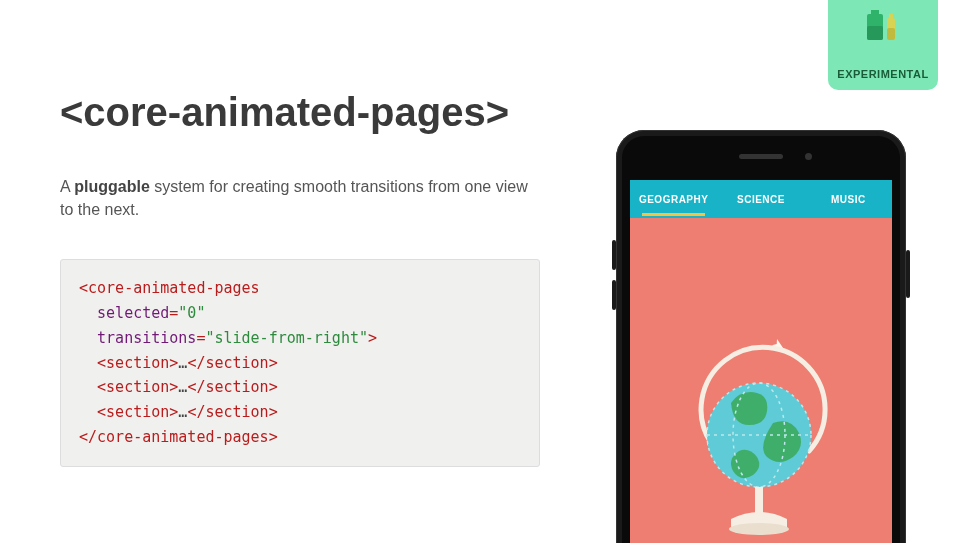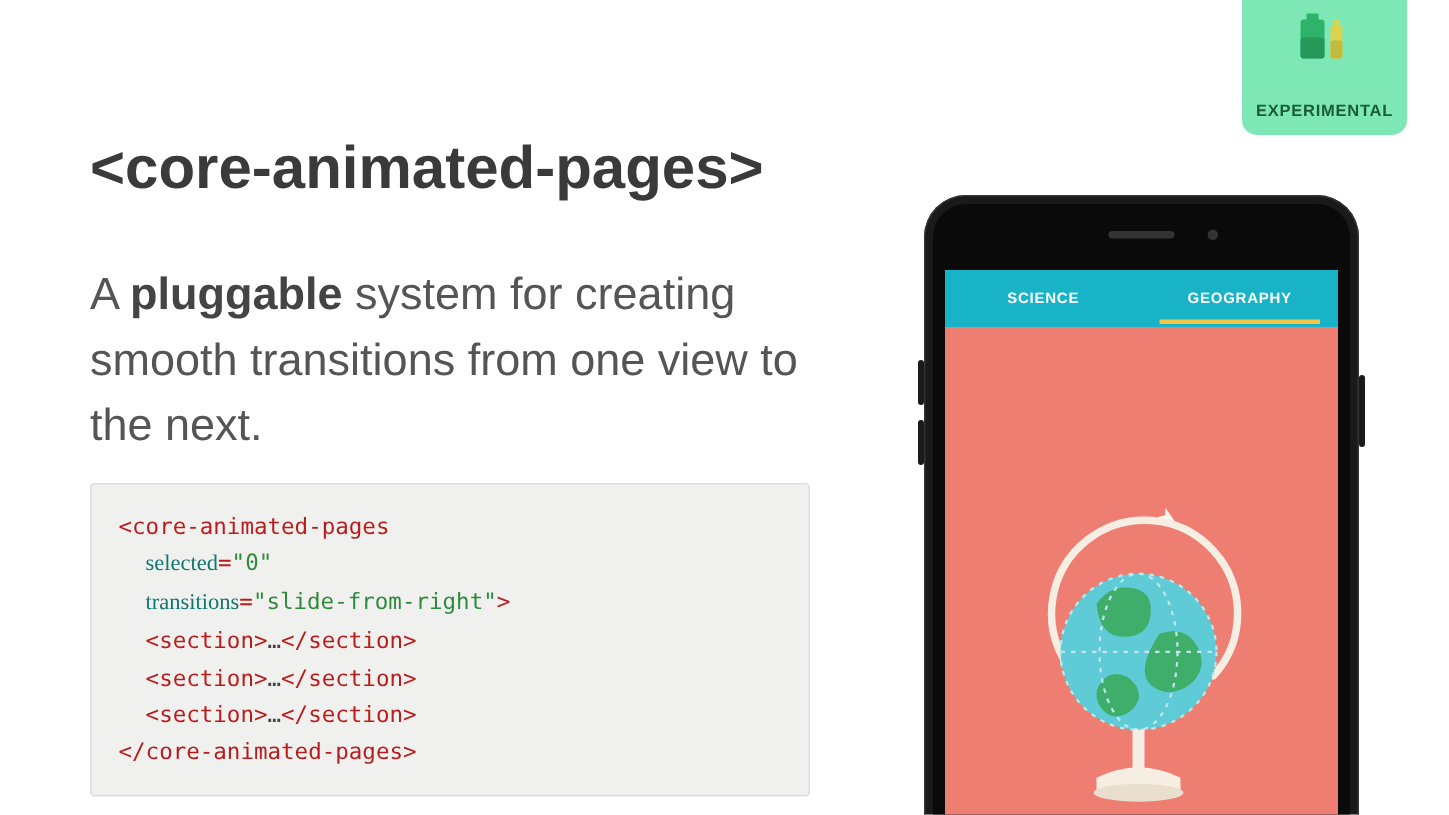"A pluggable system for creating" .subtitle { font-size: 30px -> 16px; margin-bottom: 16px -> 38px }
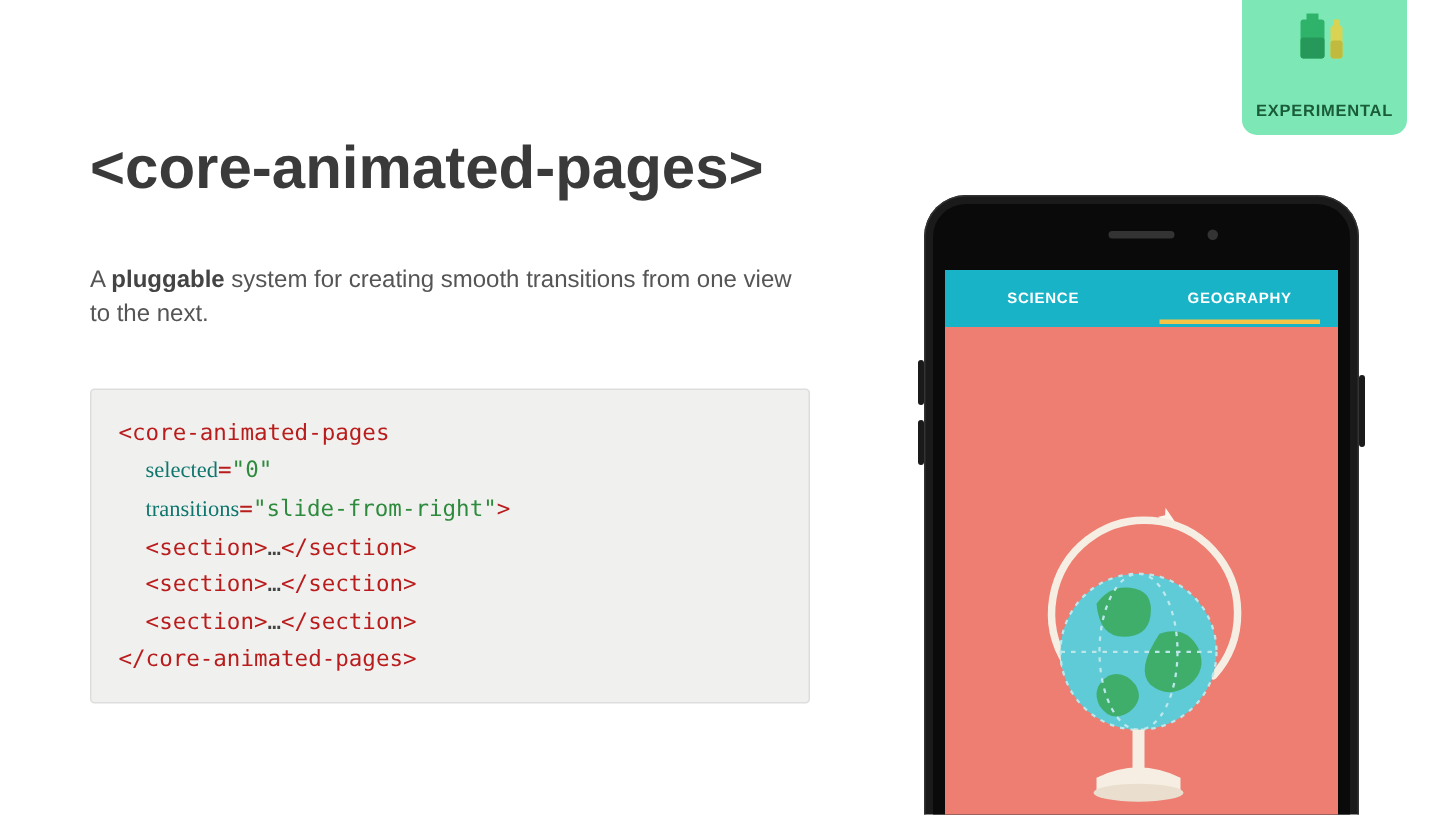"SCIENCE" div.tab { order: before "GEOGRAPHY" -> after "GEOGRAPHY" }
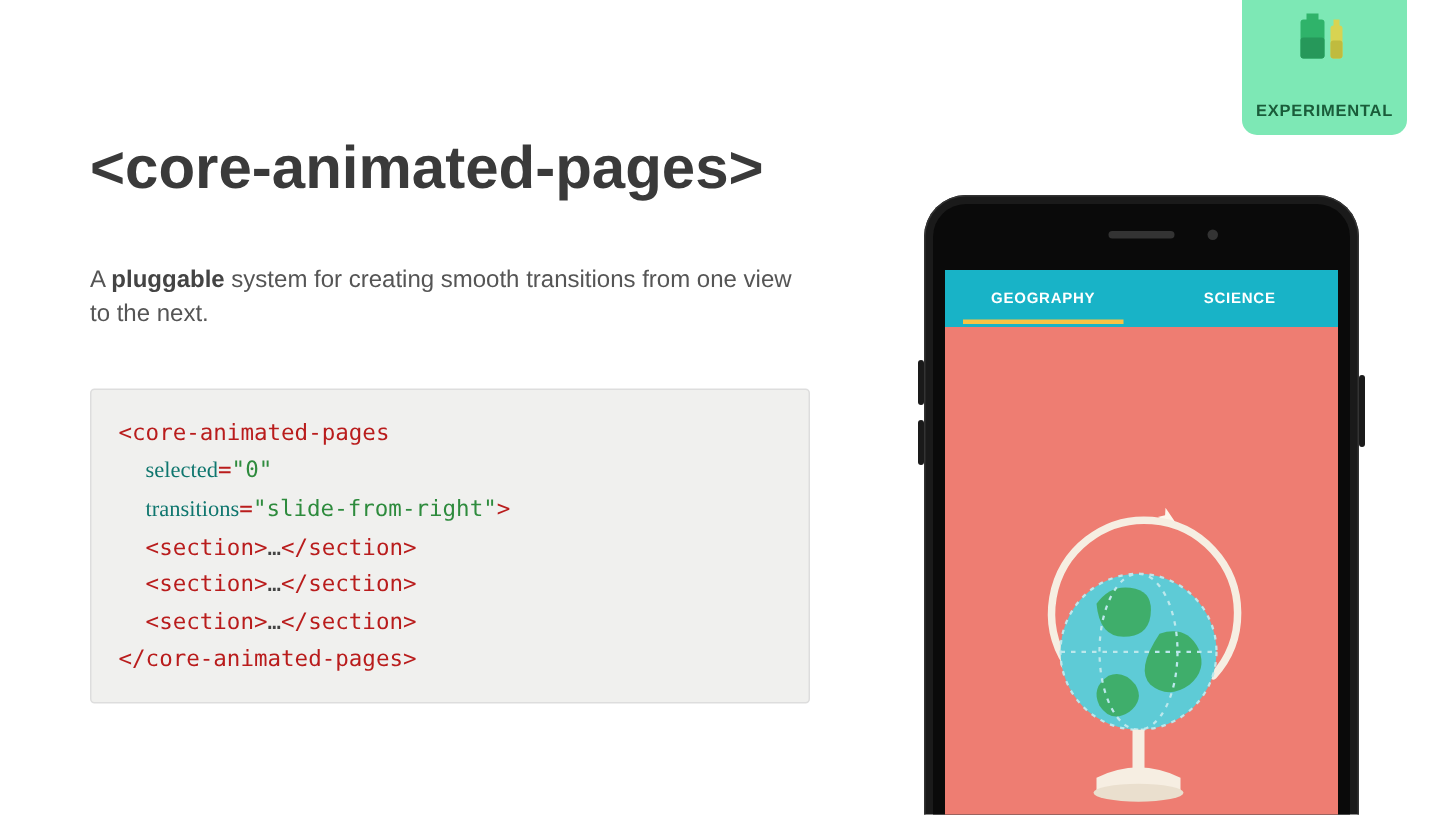"MUSIC" div.tab { html: none -> <div>MUSIC</div> }
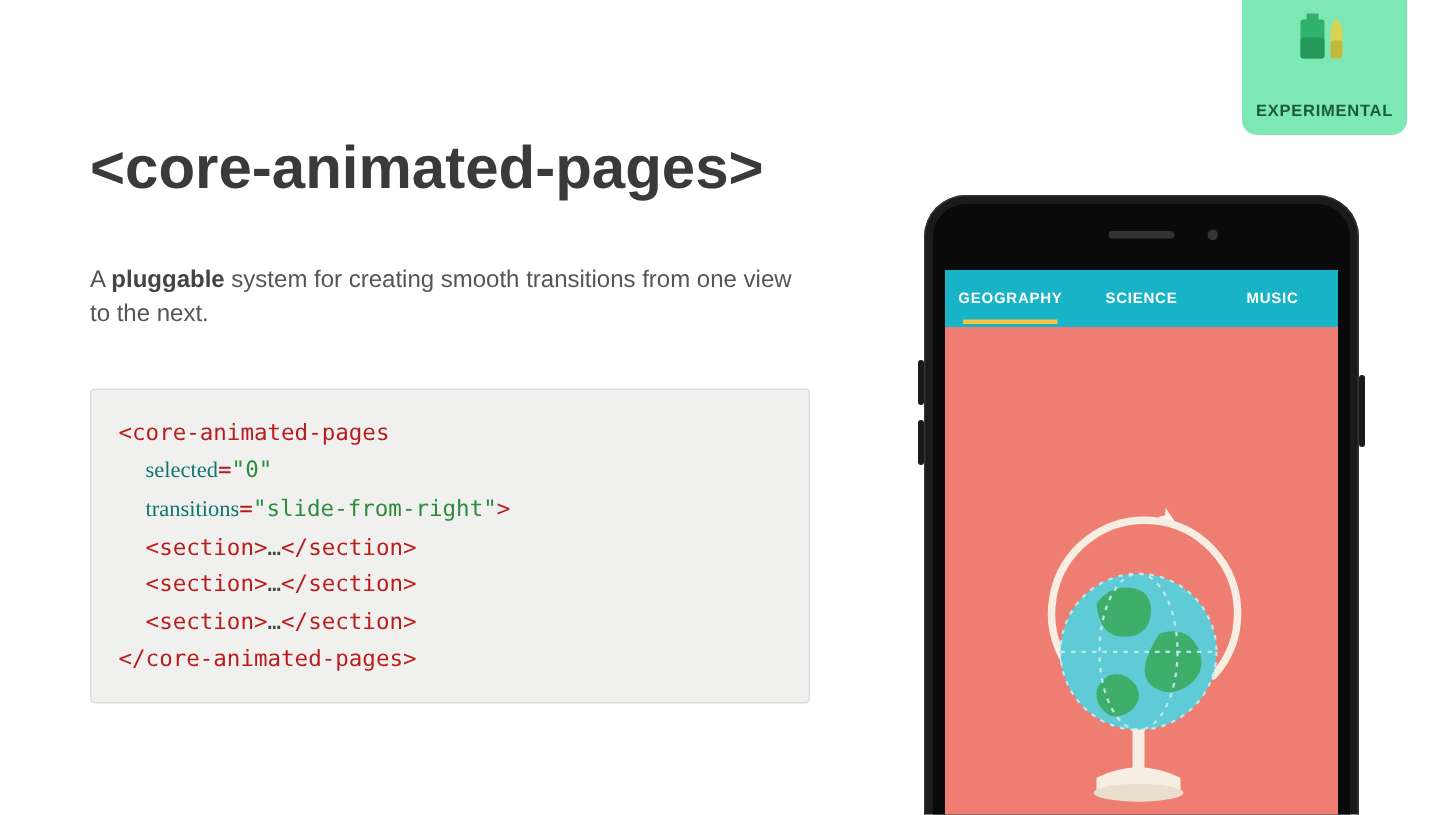"selected" .tok-attr { color: #0f766e -> #701a75; font-family: Liberation Serif, serif -> none }
